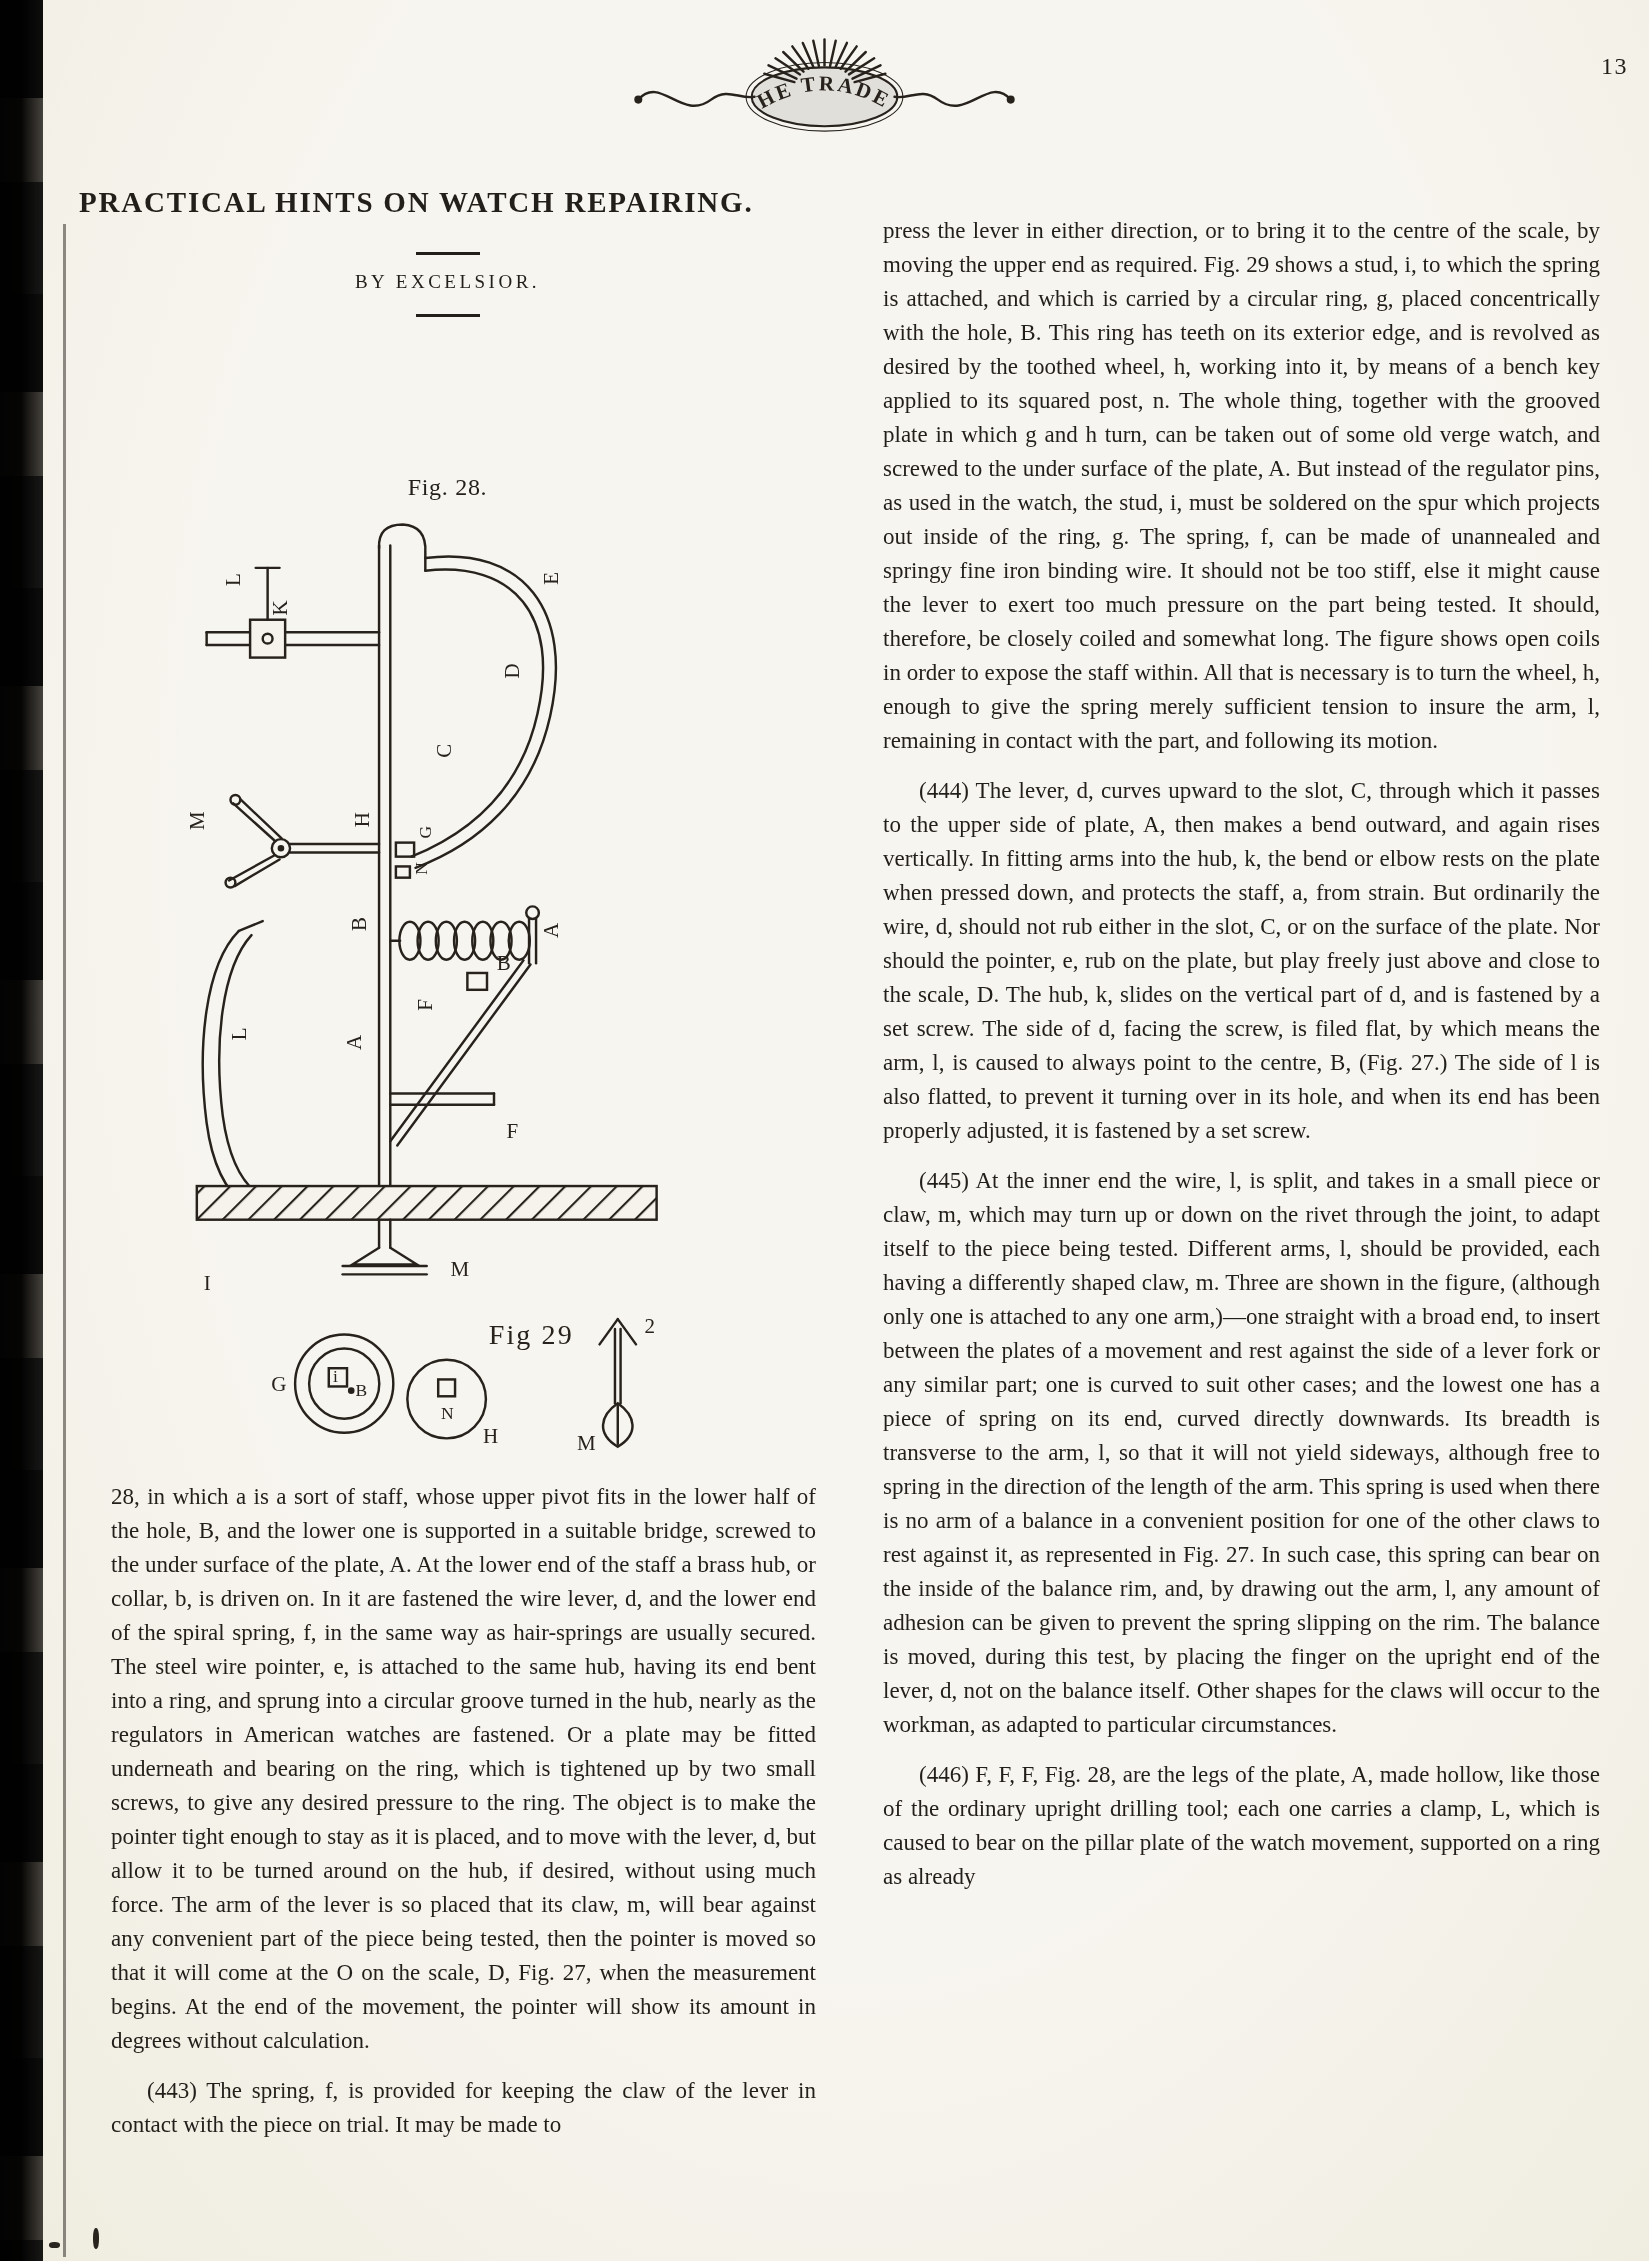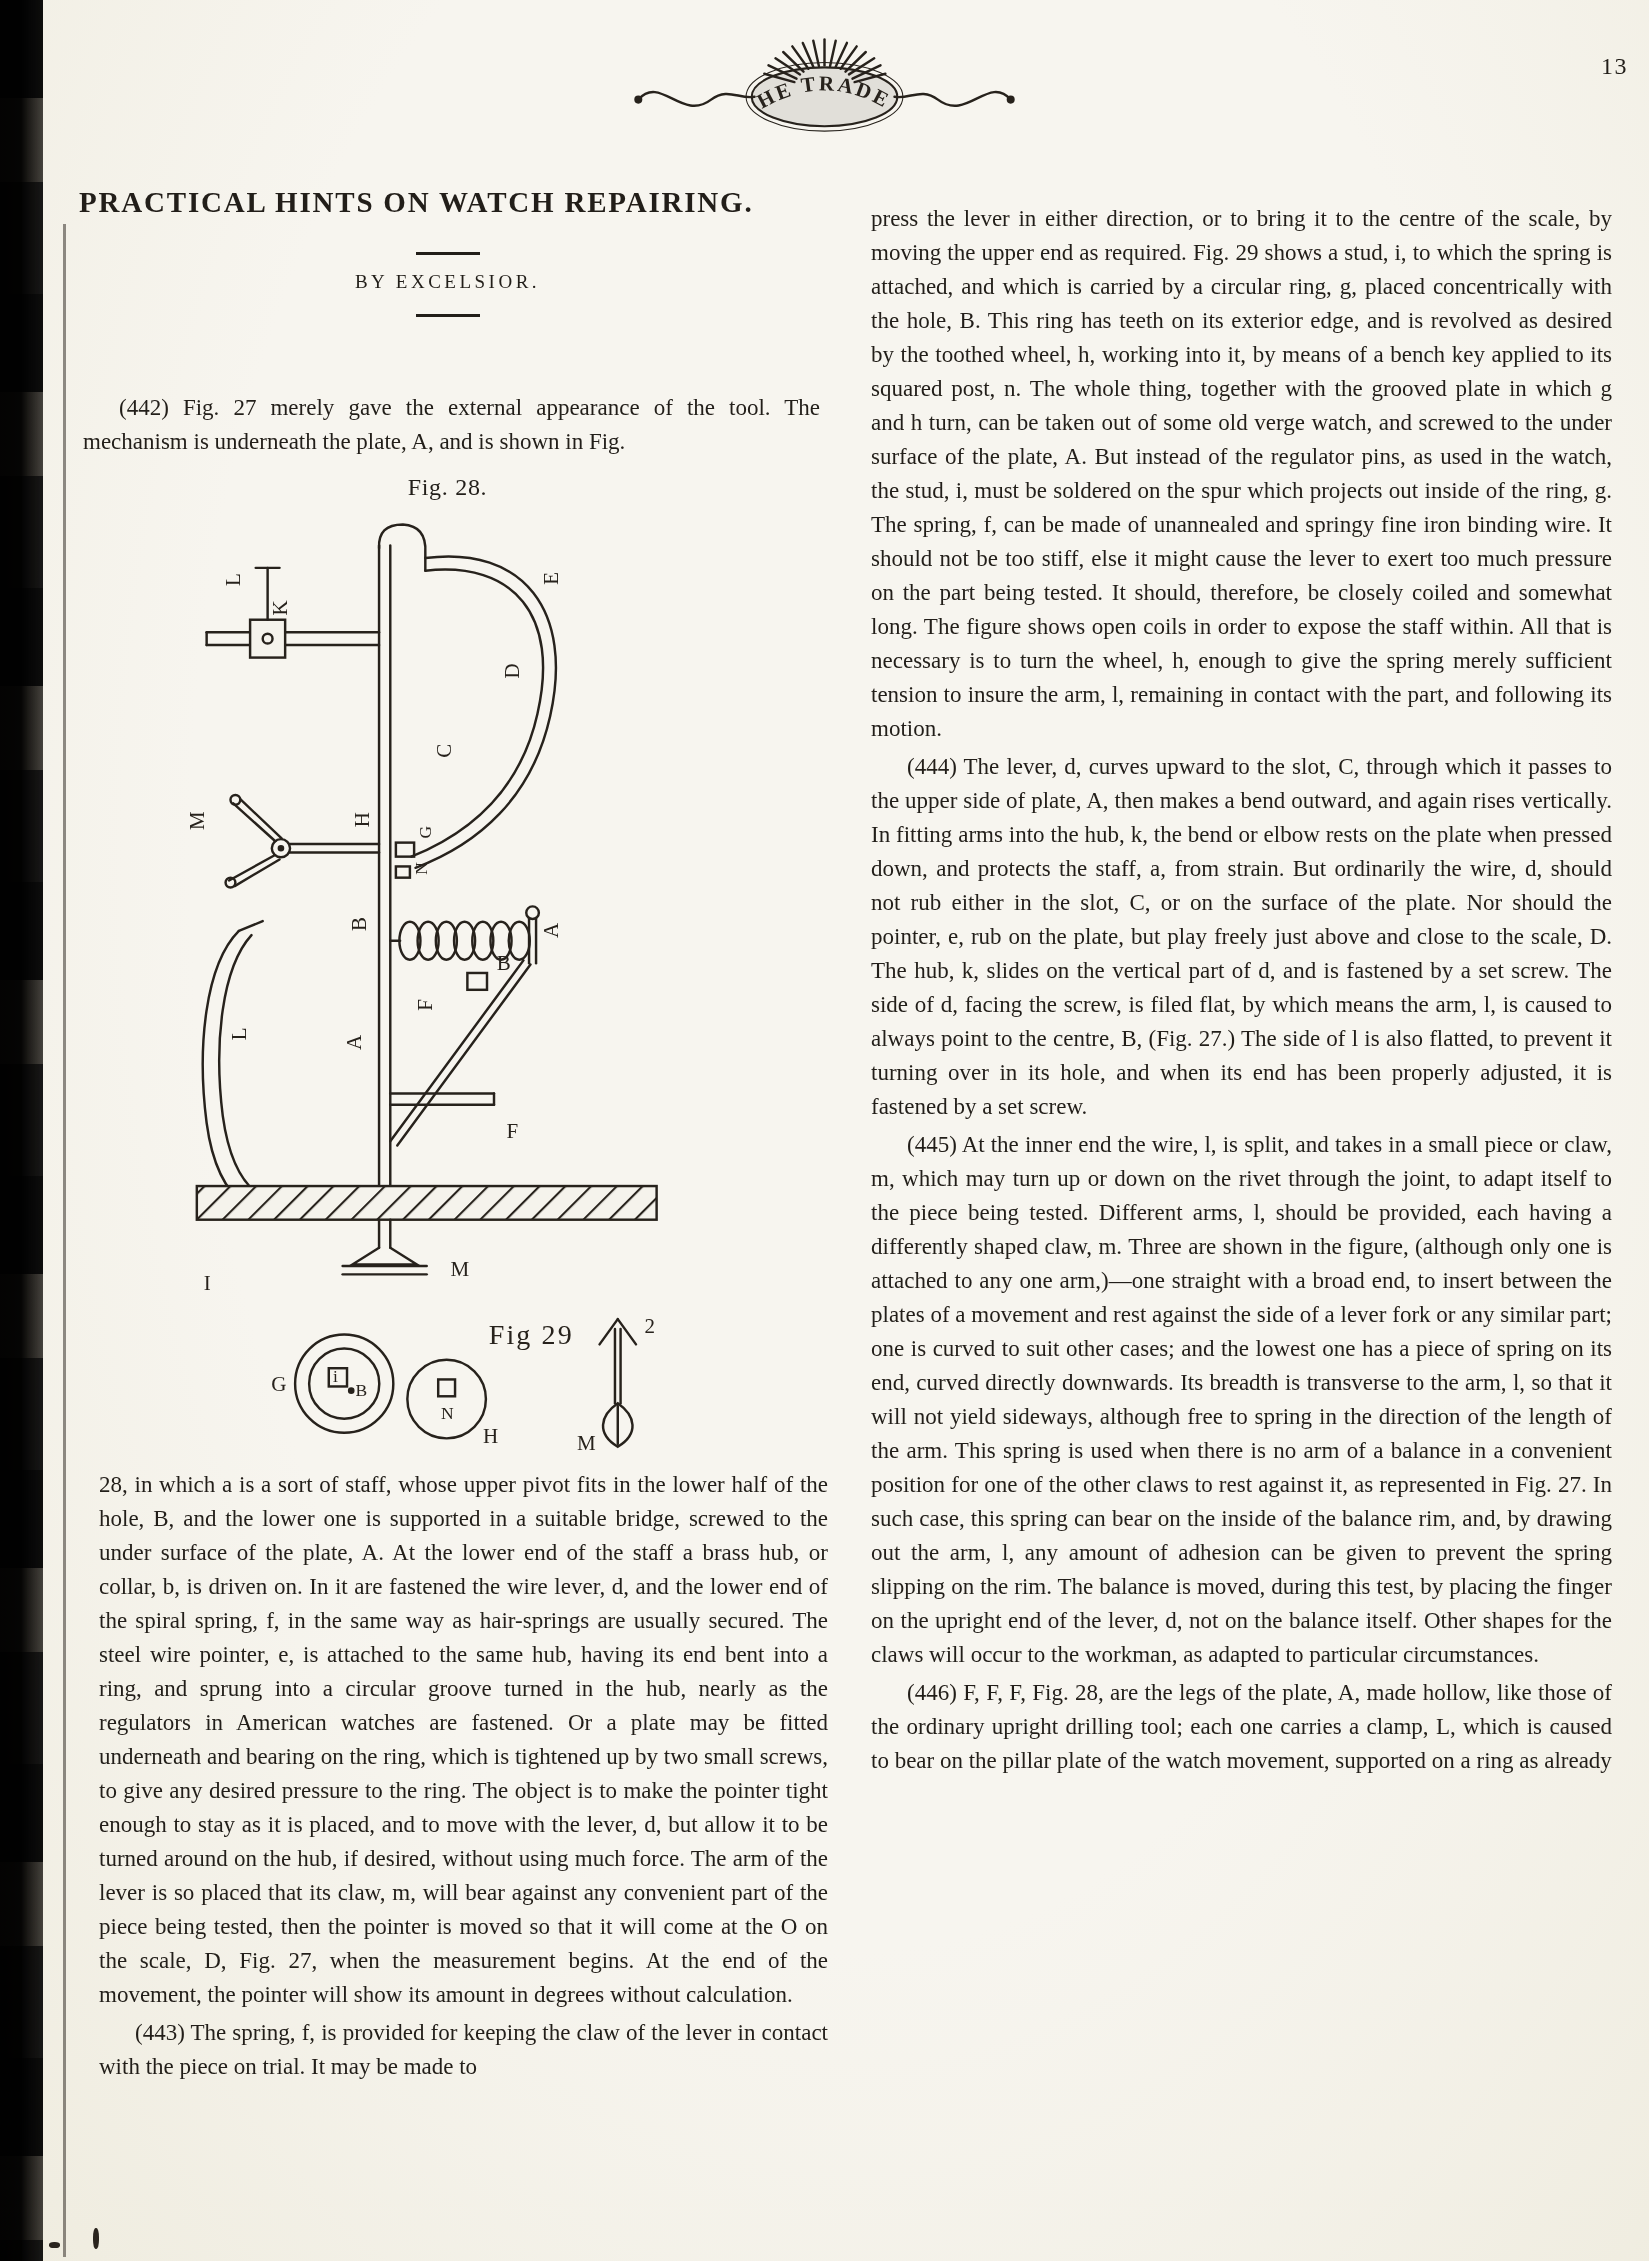"press the lever in either" p { margin: 4px -> 16px }
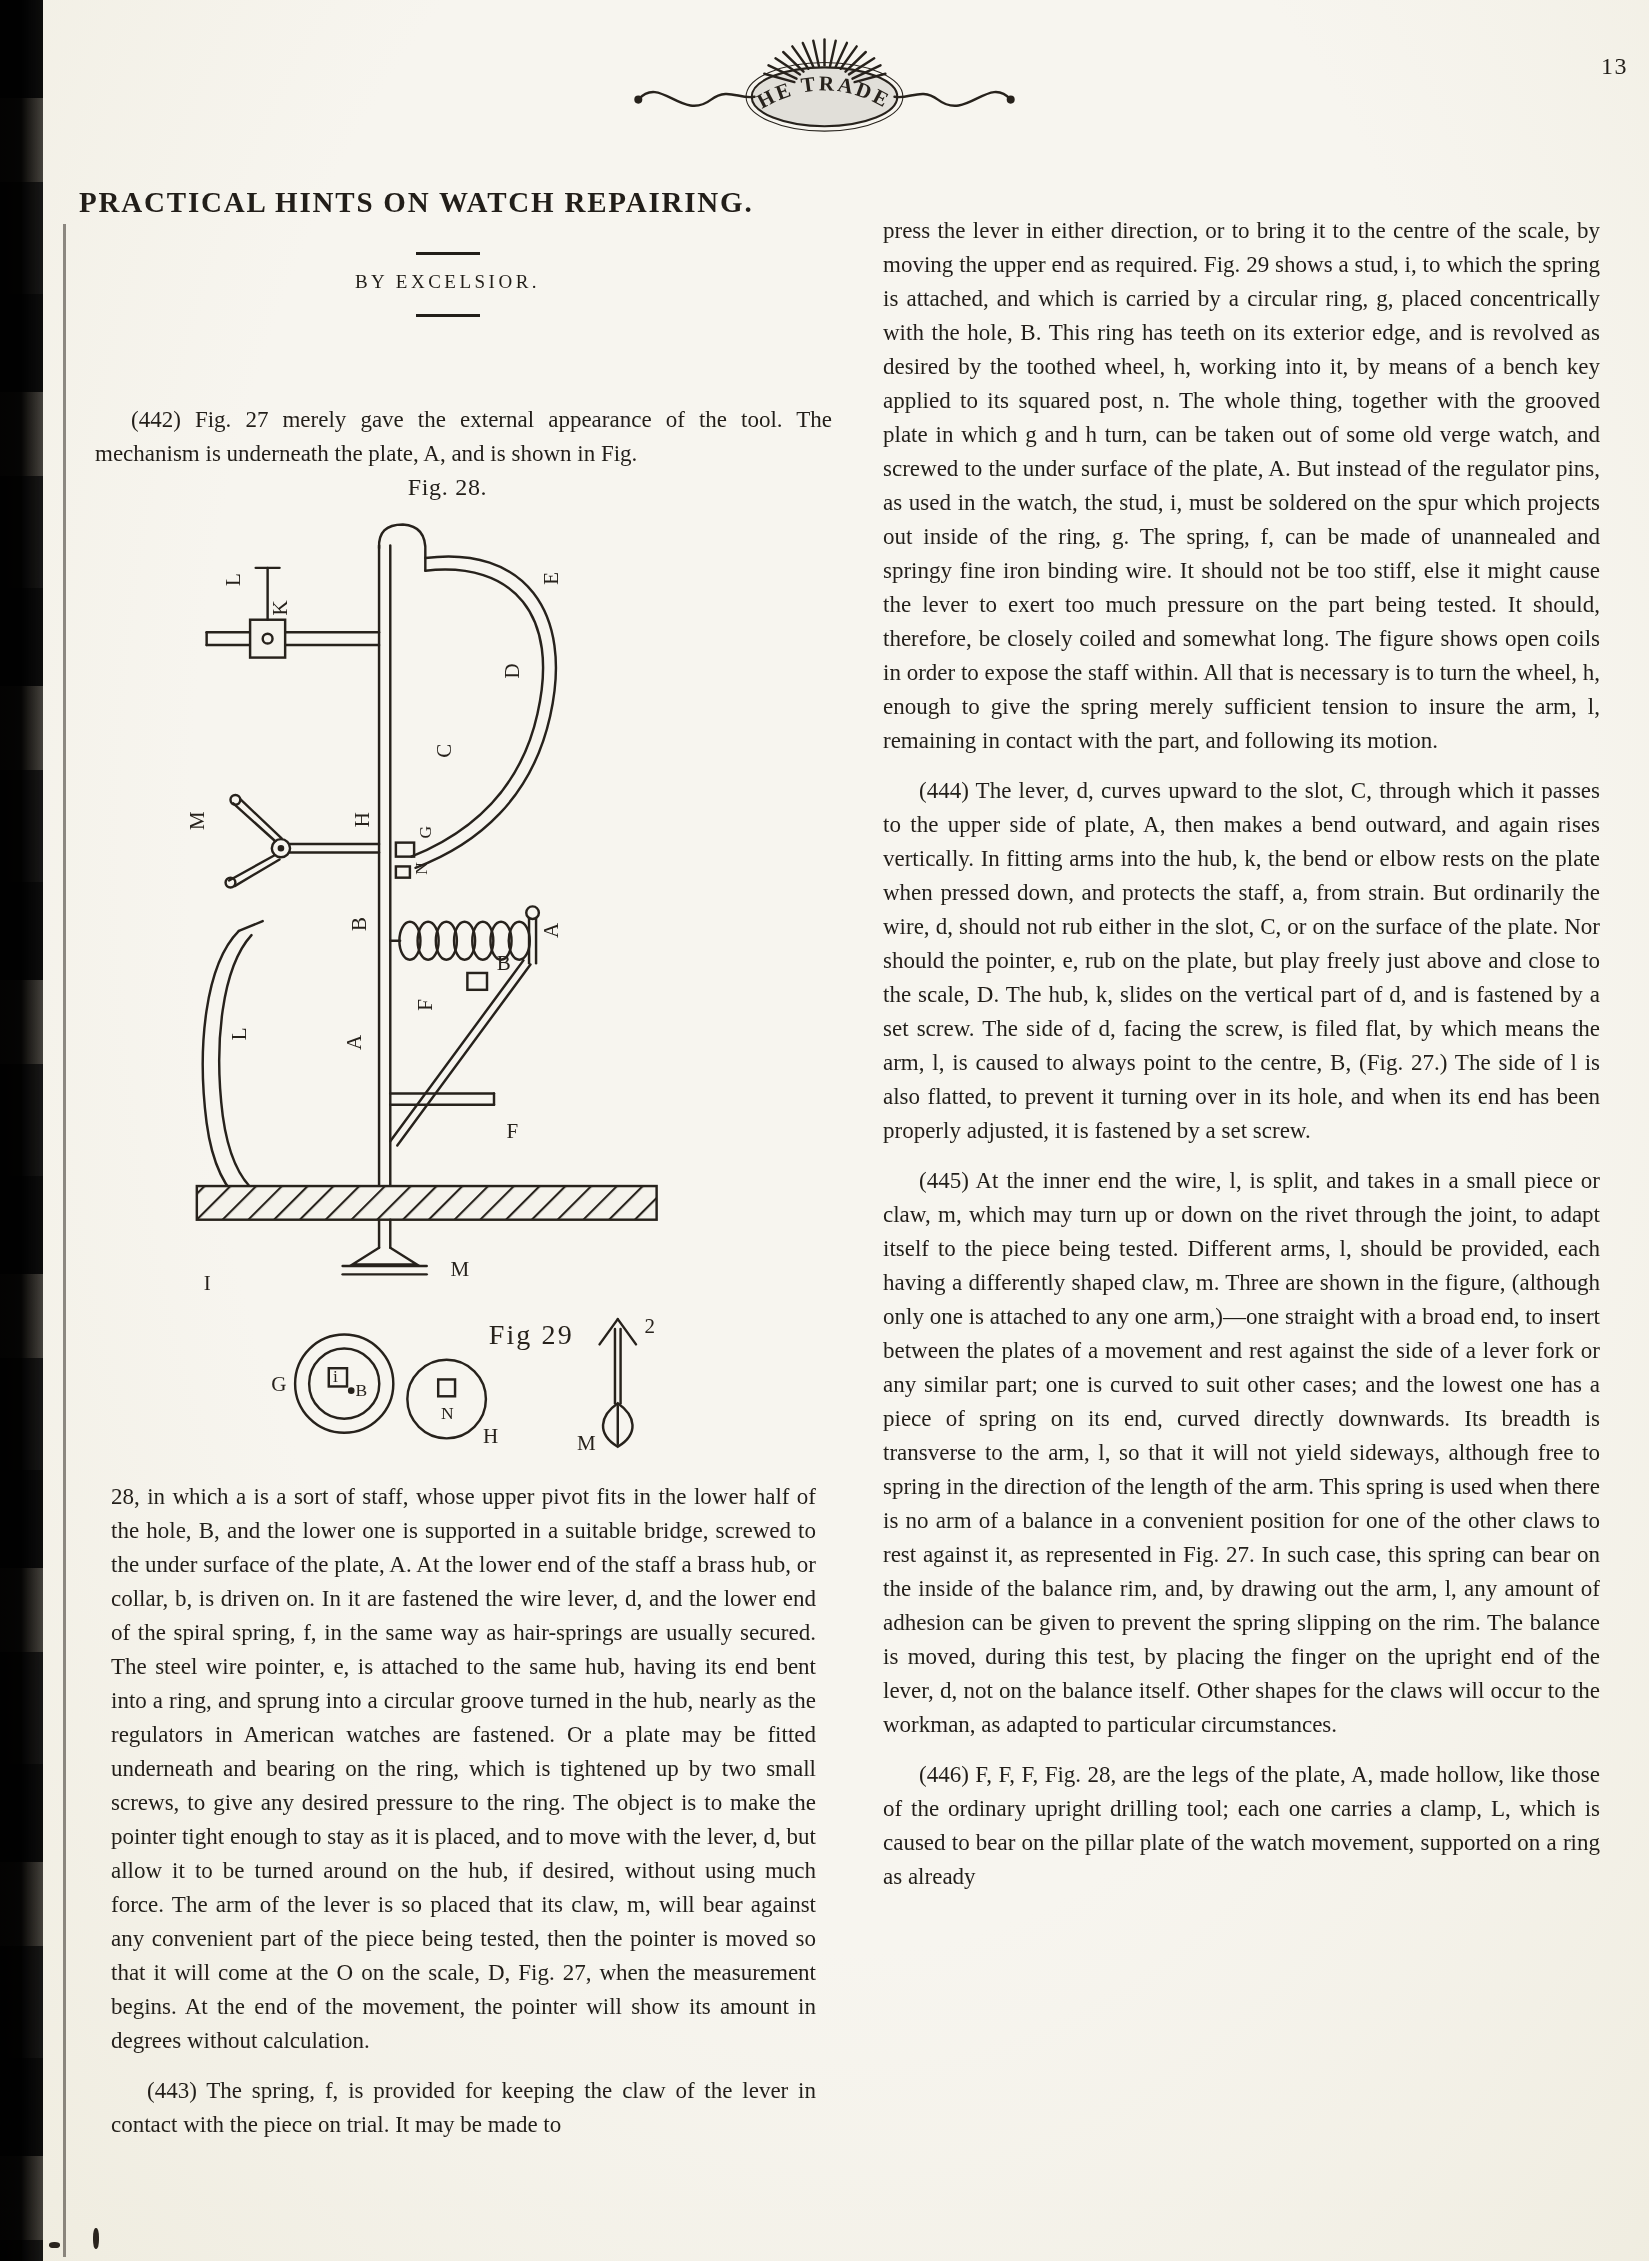"(442) Fig. 27 merely gave" p.p442 { html: <p>(442) Fig. 27 merely gave the external appearance of the tool. The mechanism is underneath the plate, A, and is shown in Fig.</p> -> none }
